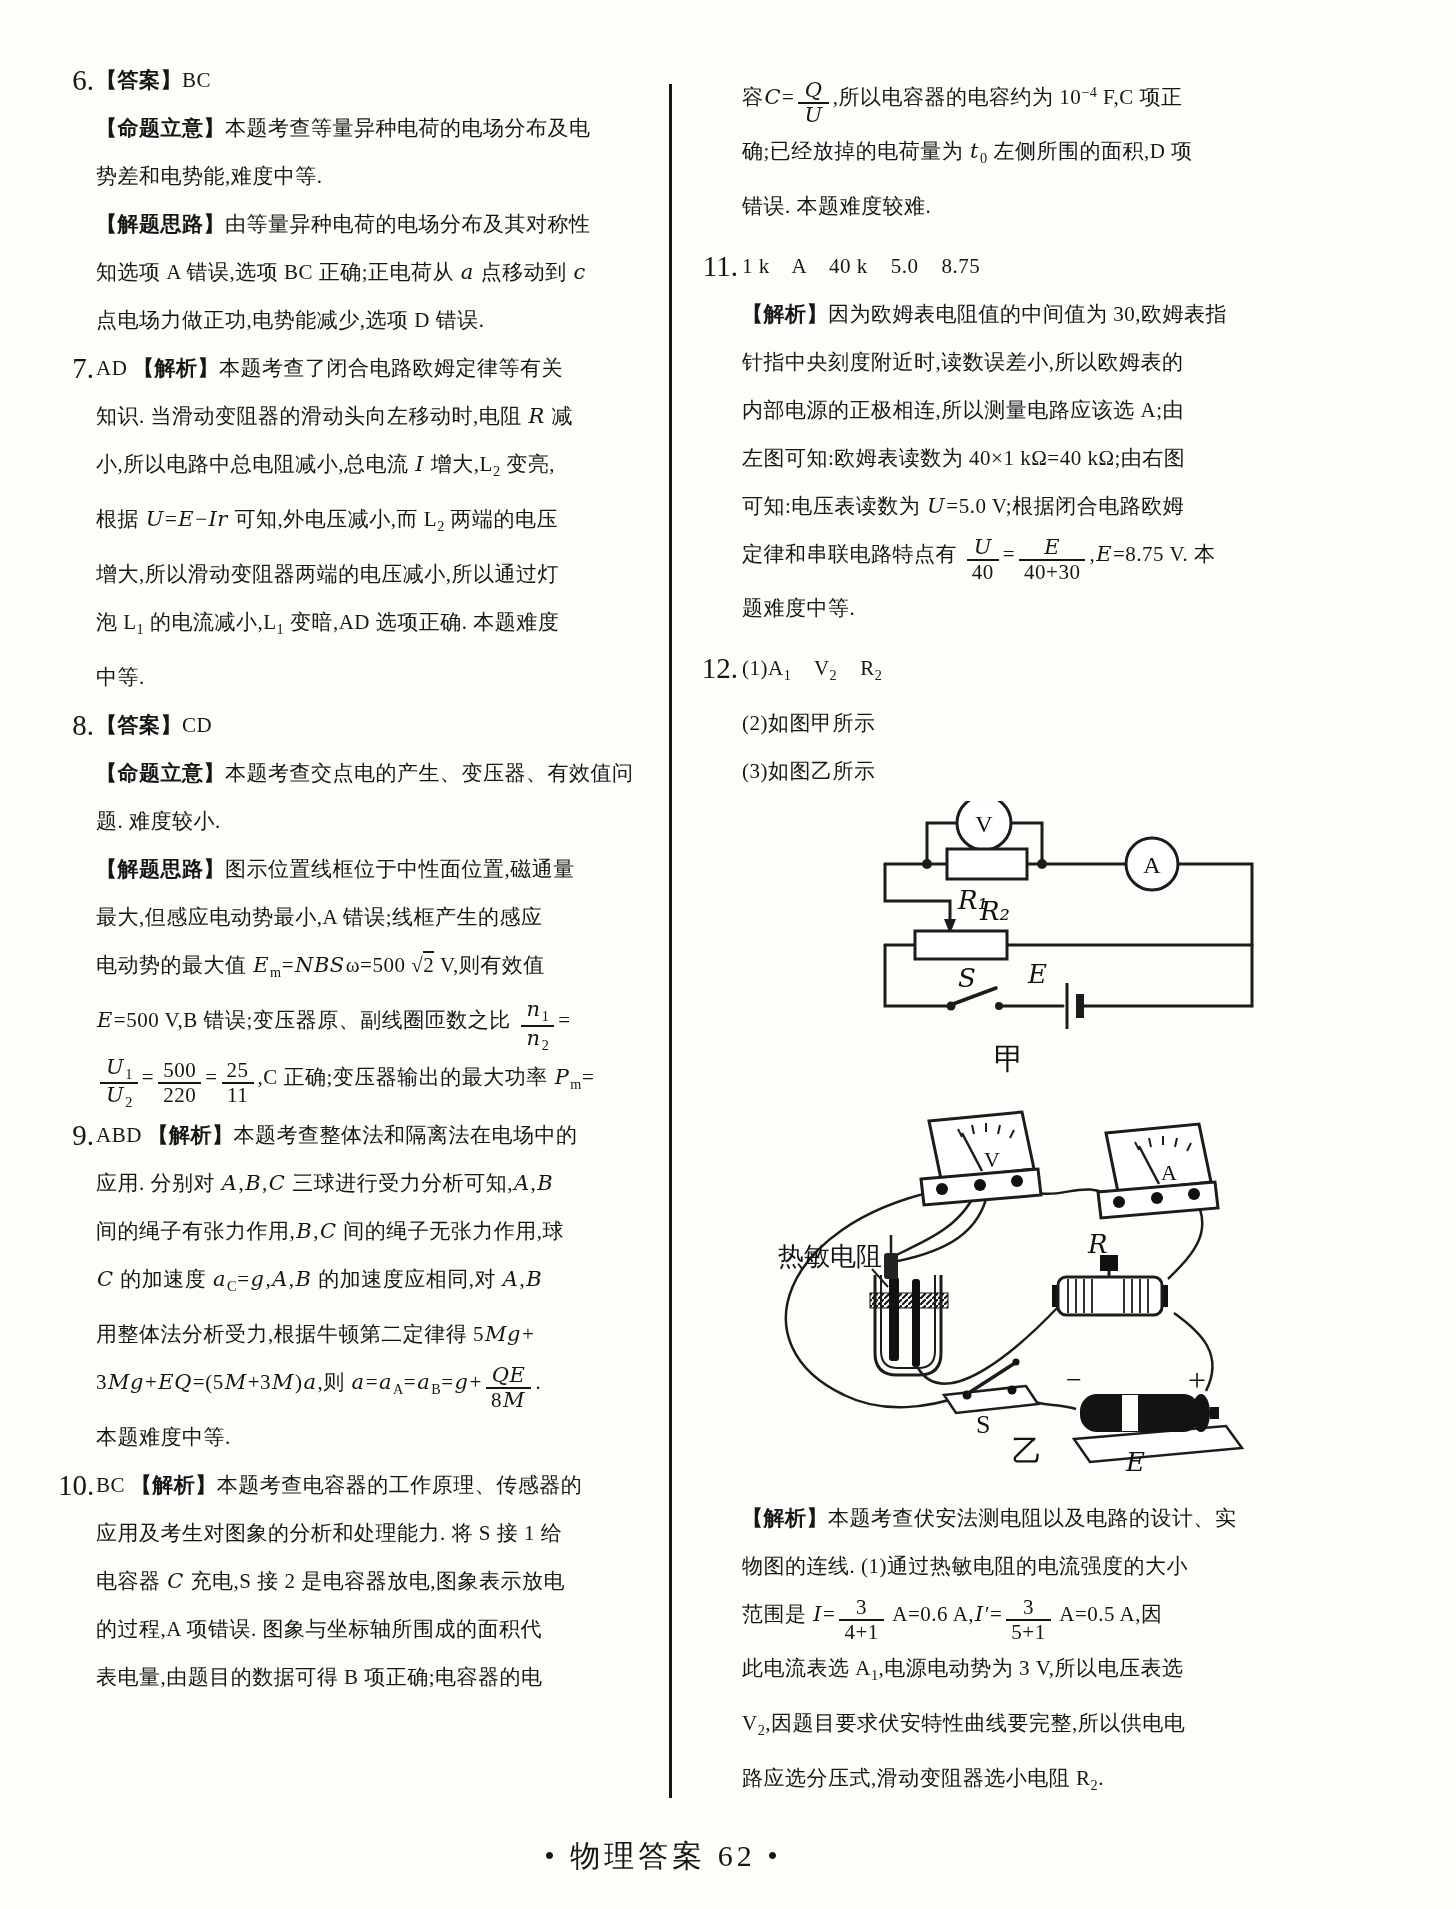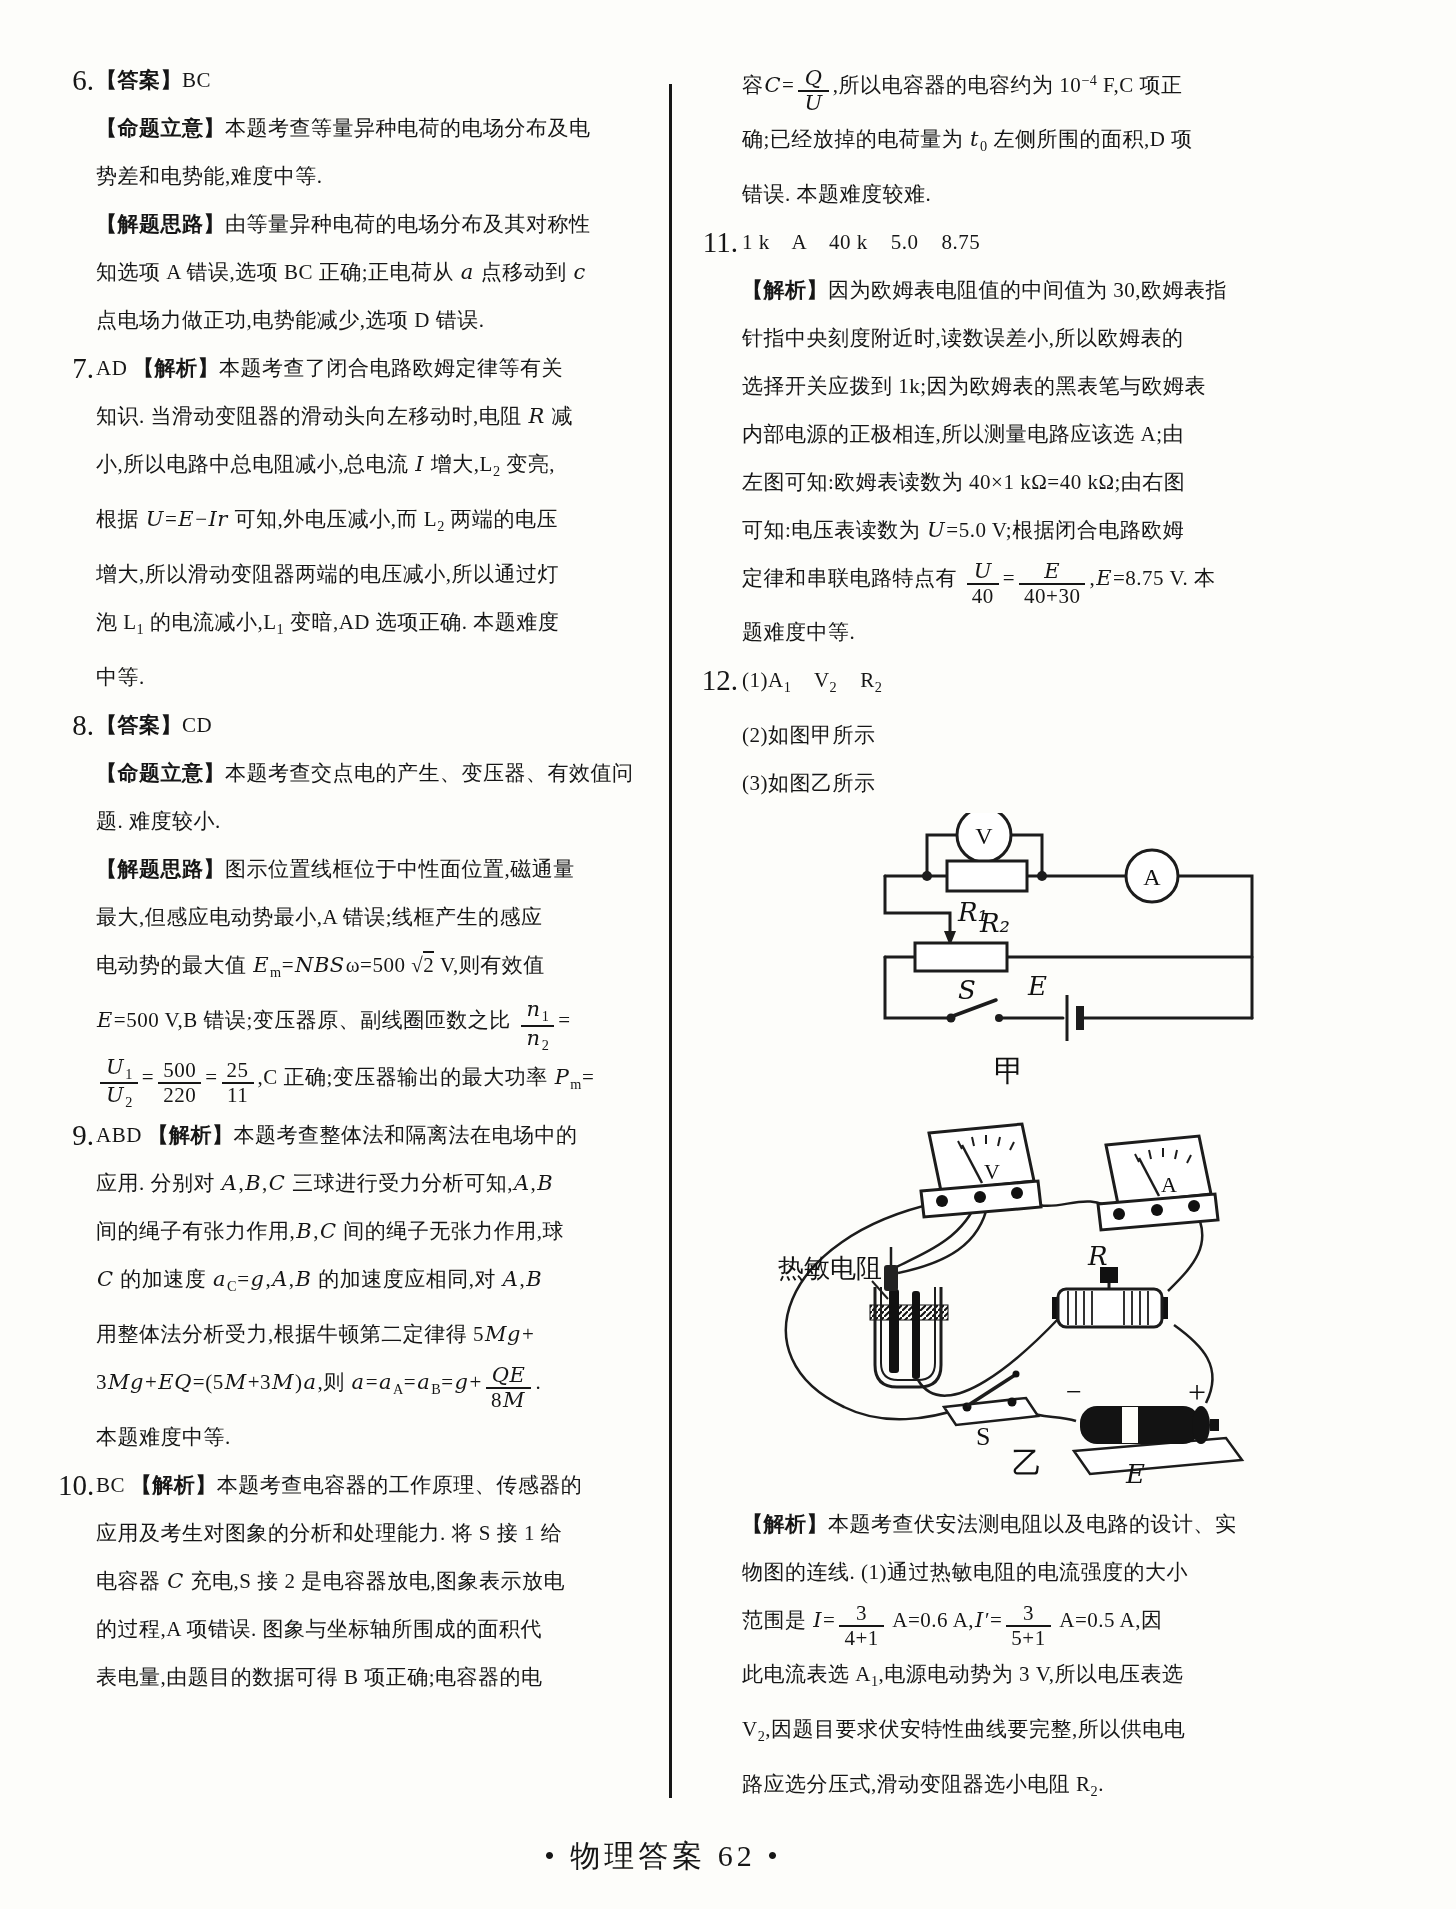"容C= ,所以电容器的电容约为 10 F,C 项正" #right-col .item { margin-top: none -> 12px }
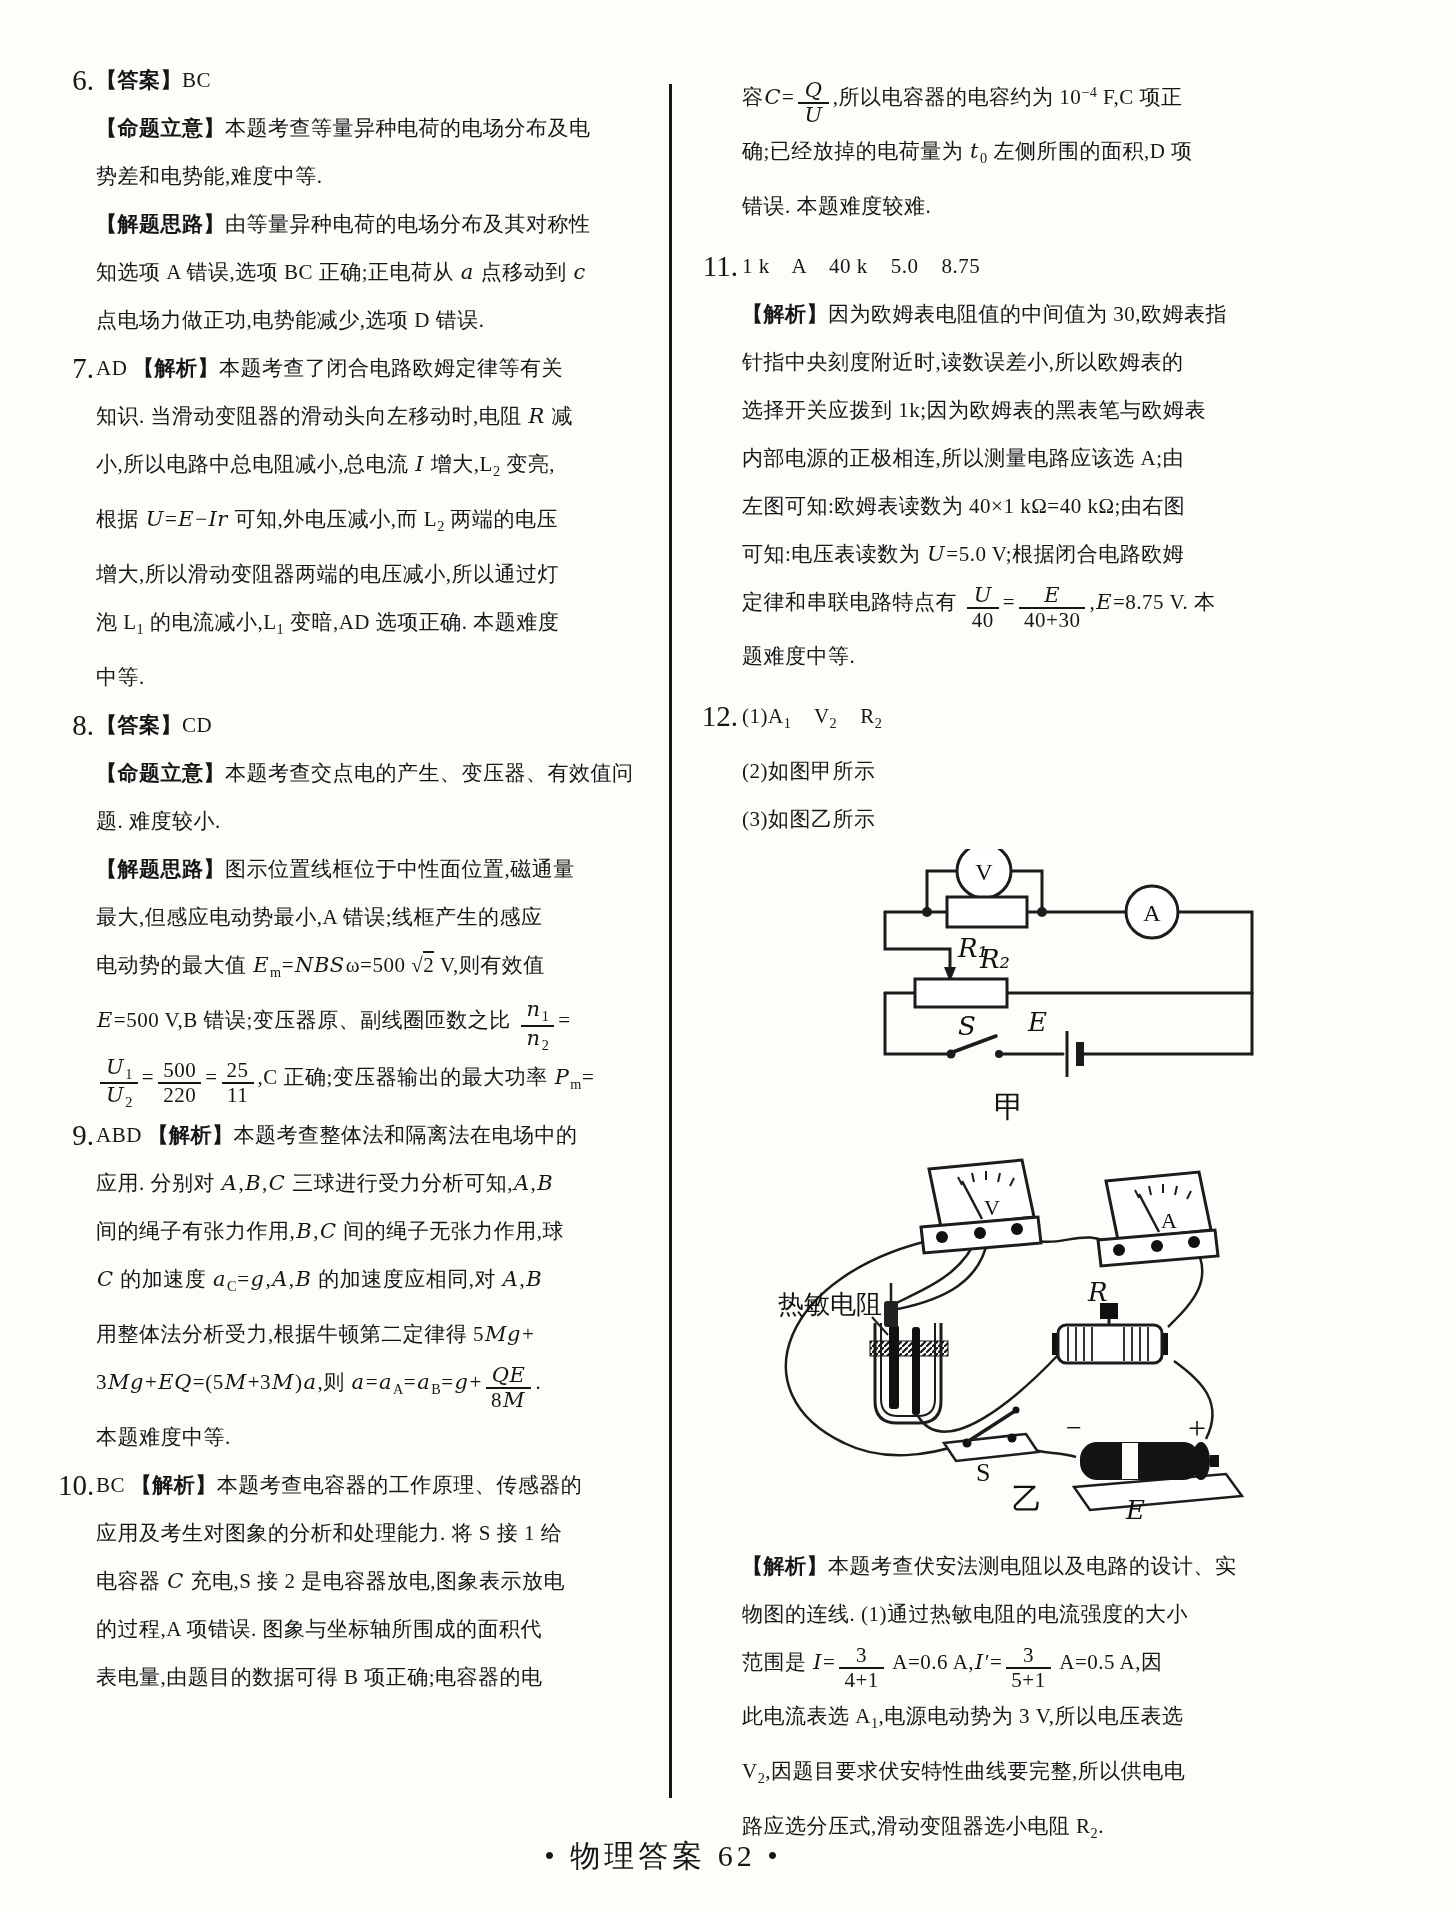"选择开关应拨到 1k;因为欧姆表的黑表笔与欧姆表" div.tline { html: <div>选择开关应拨到 1k;因为欧姆表的黑表笔与欧姆表</div> -> none }
